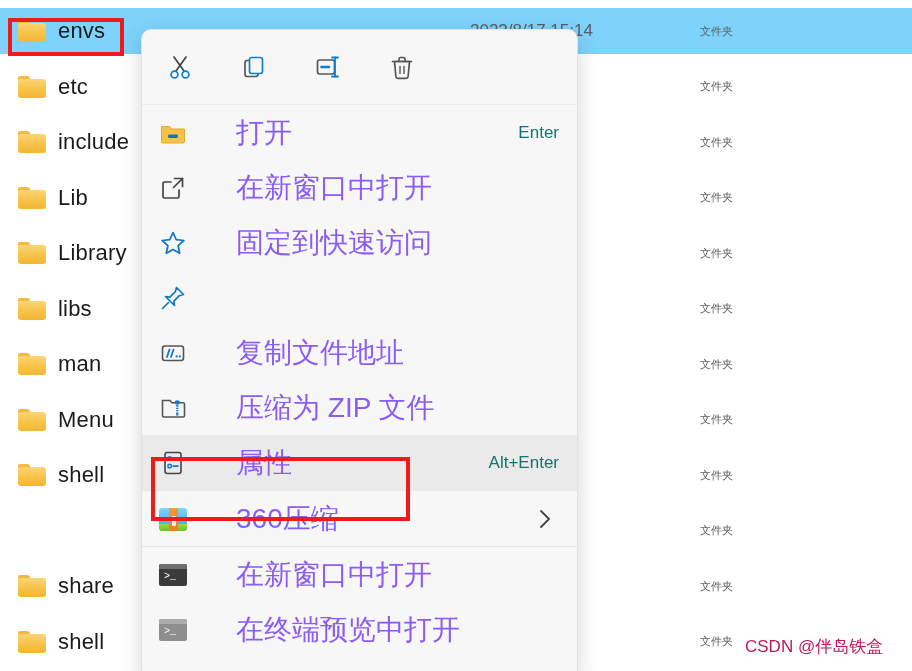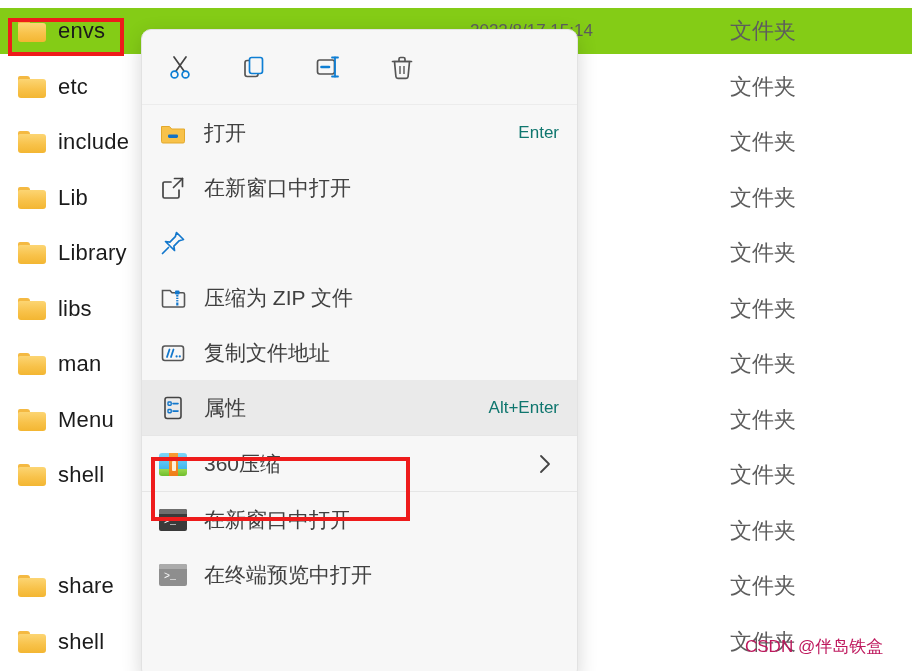"envs" .file-row.selected { background: #84cc16 -> #7dd3fc }
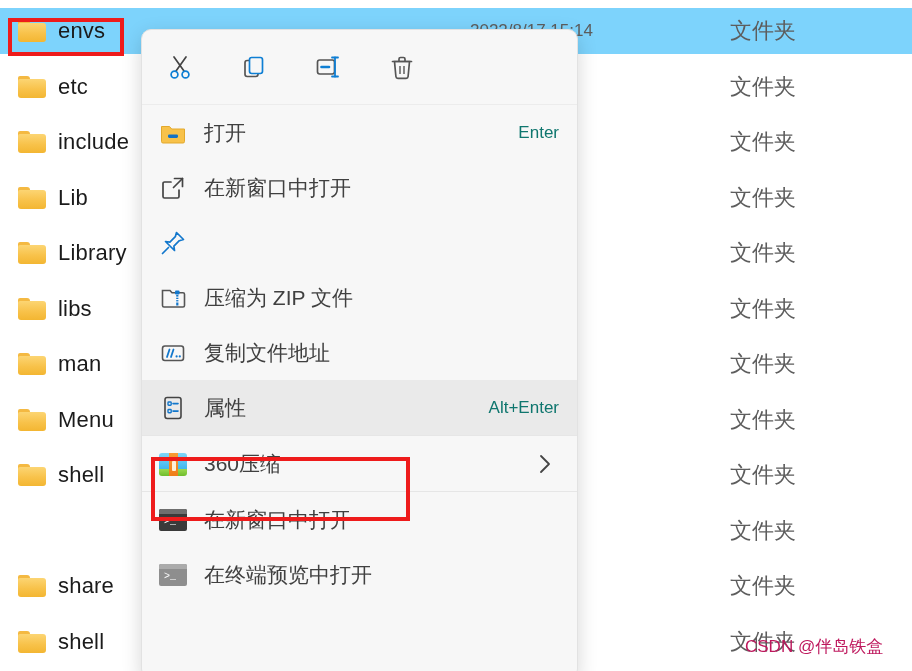"文件夹" .type-cell { font-size: 22px -> 11px; left: 730px -> 700px }
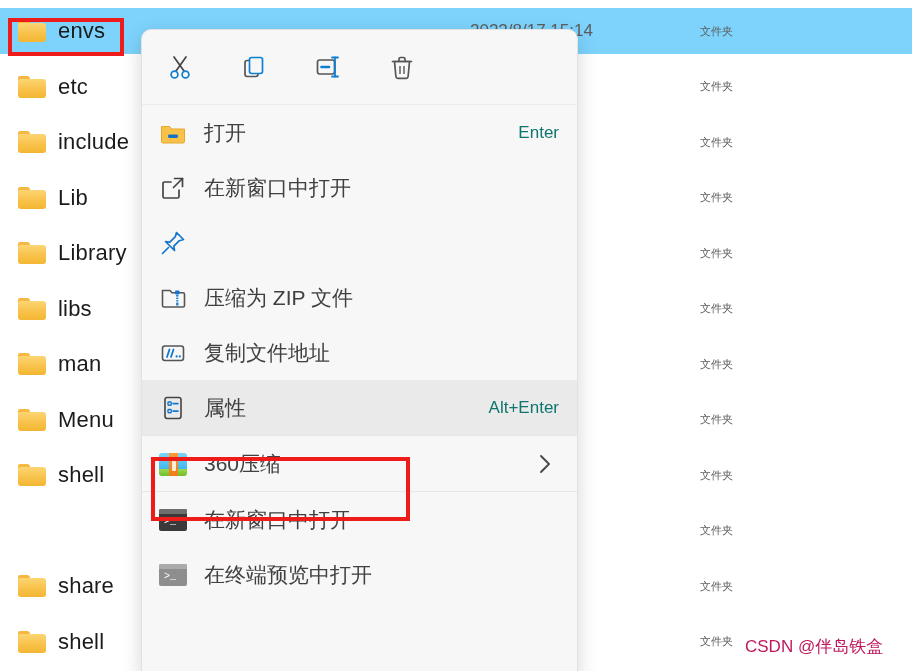"打开" .mi-label { color: #404040 -> #8b5cf6; font-size: 21px -> 28px; margin-left: none -> 32px }
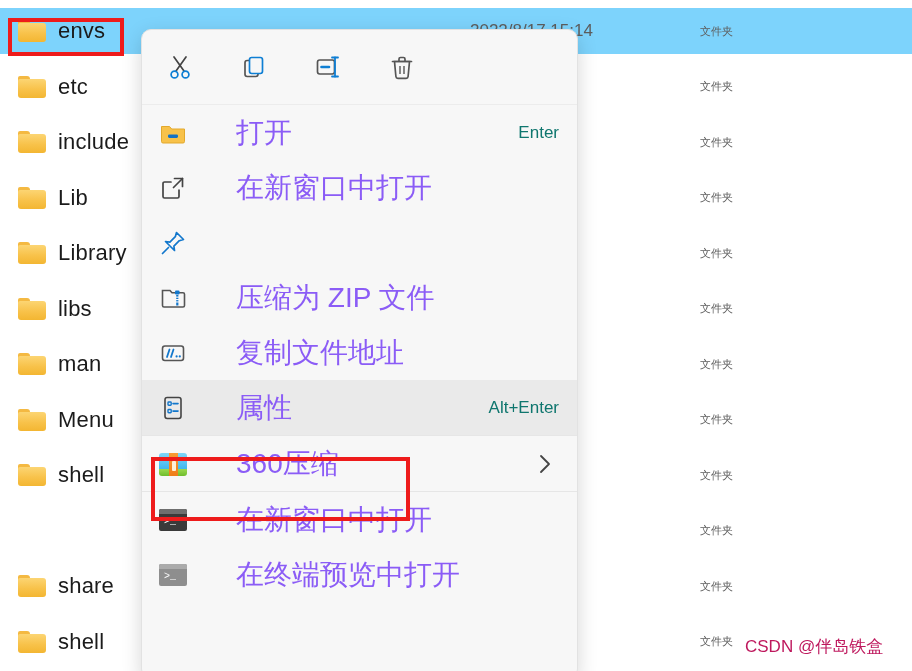"固定到快速访问" div.menu-item { html: none -> <div> <span> <svg> <path></path> </svg> </span> <span>固定到快速访问</span> </div> }
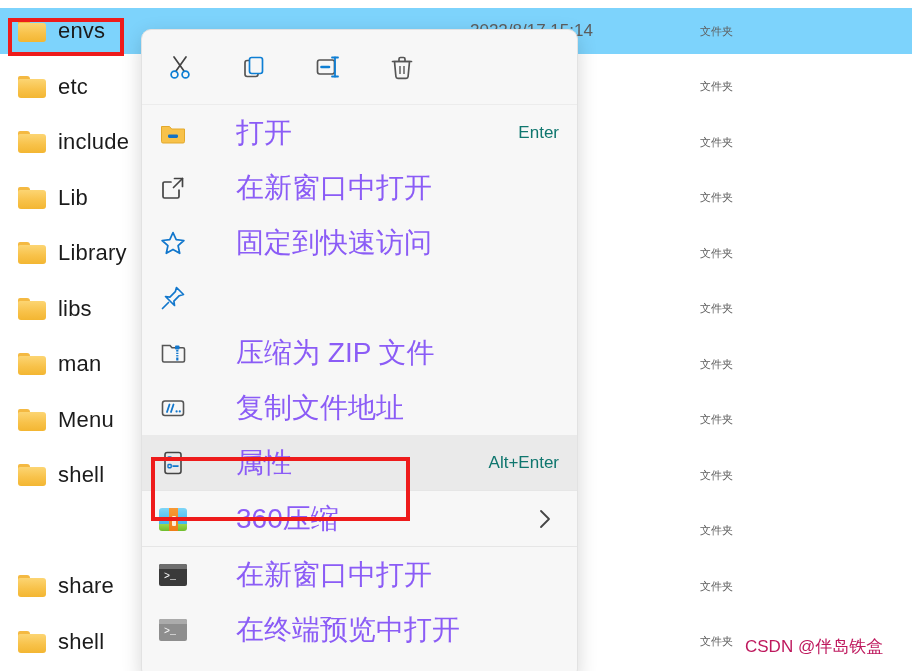"压缩为 ZIP 文件" div.menu-item { order: before "复制文件地址" -> after "复制文件地址" }
